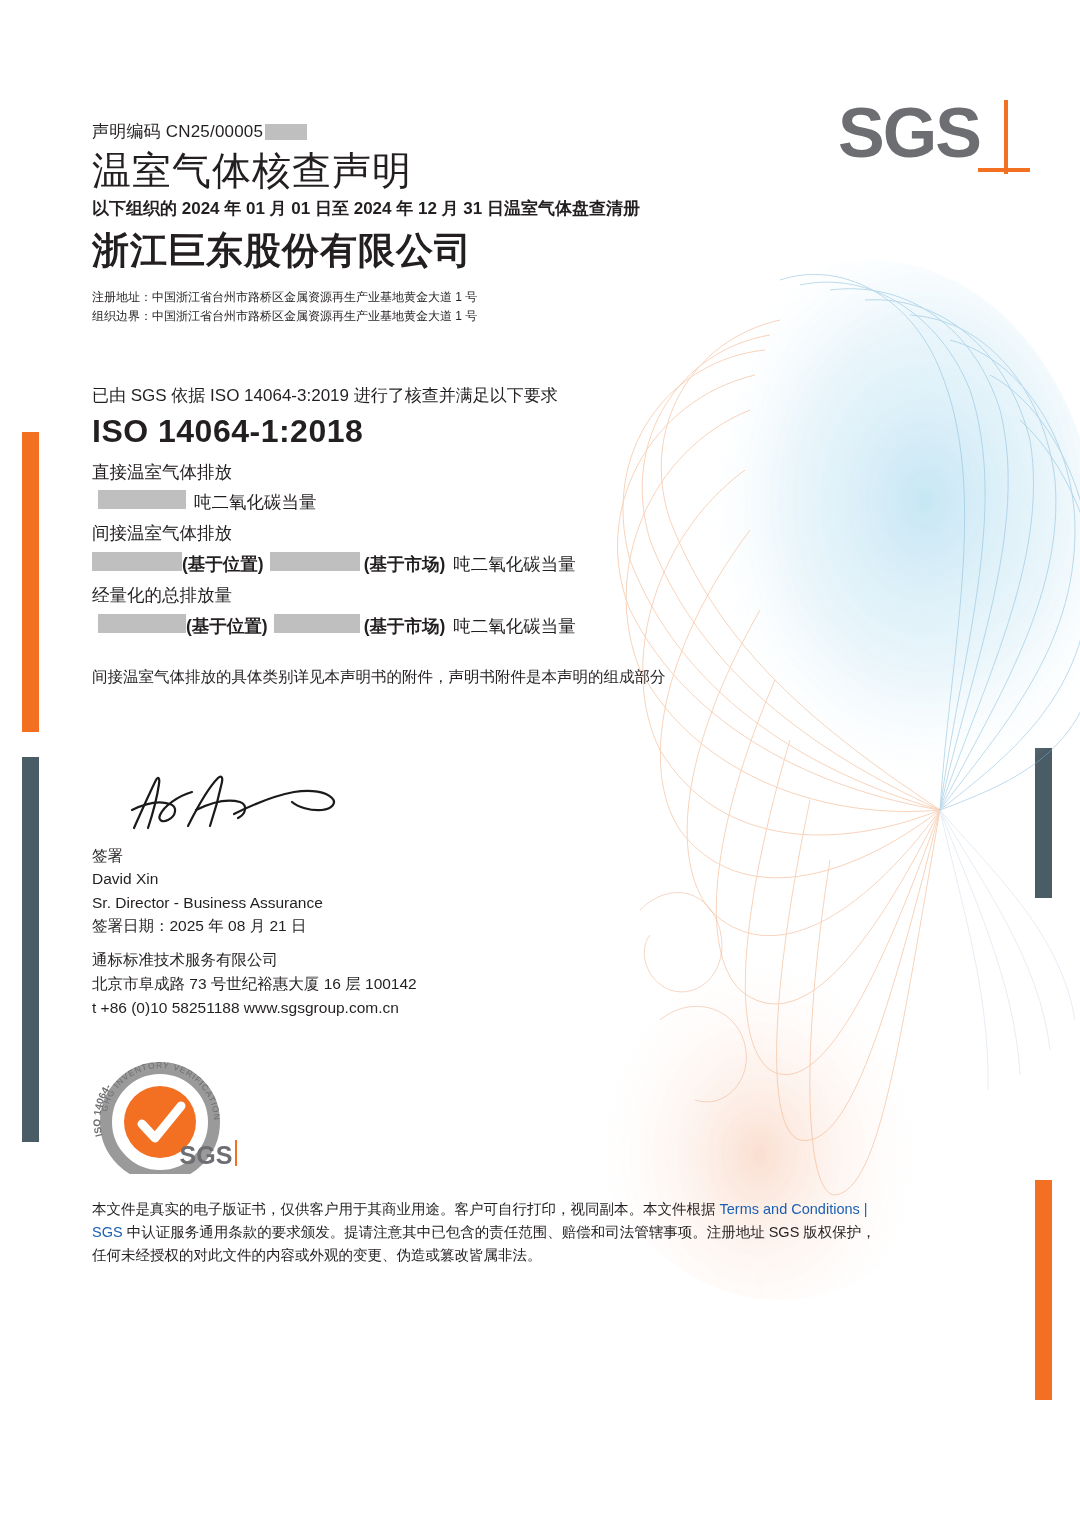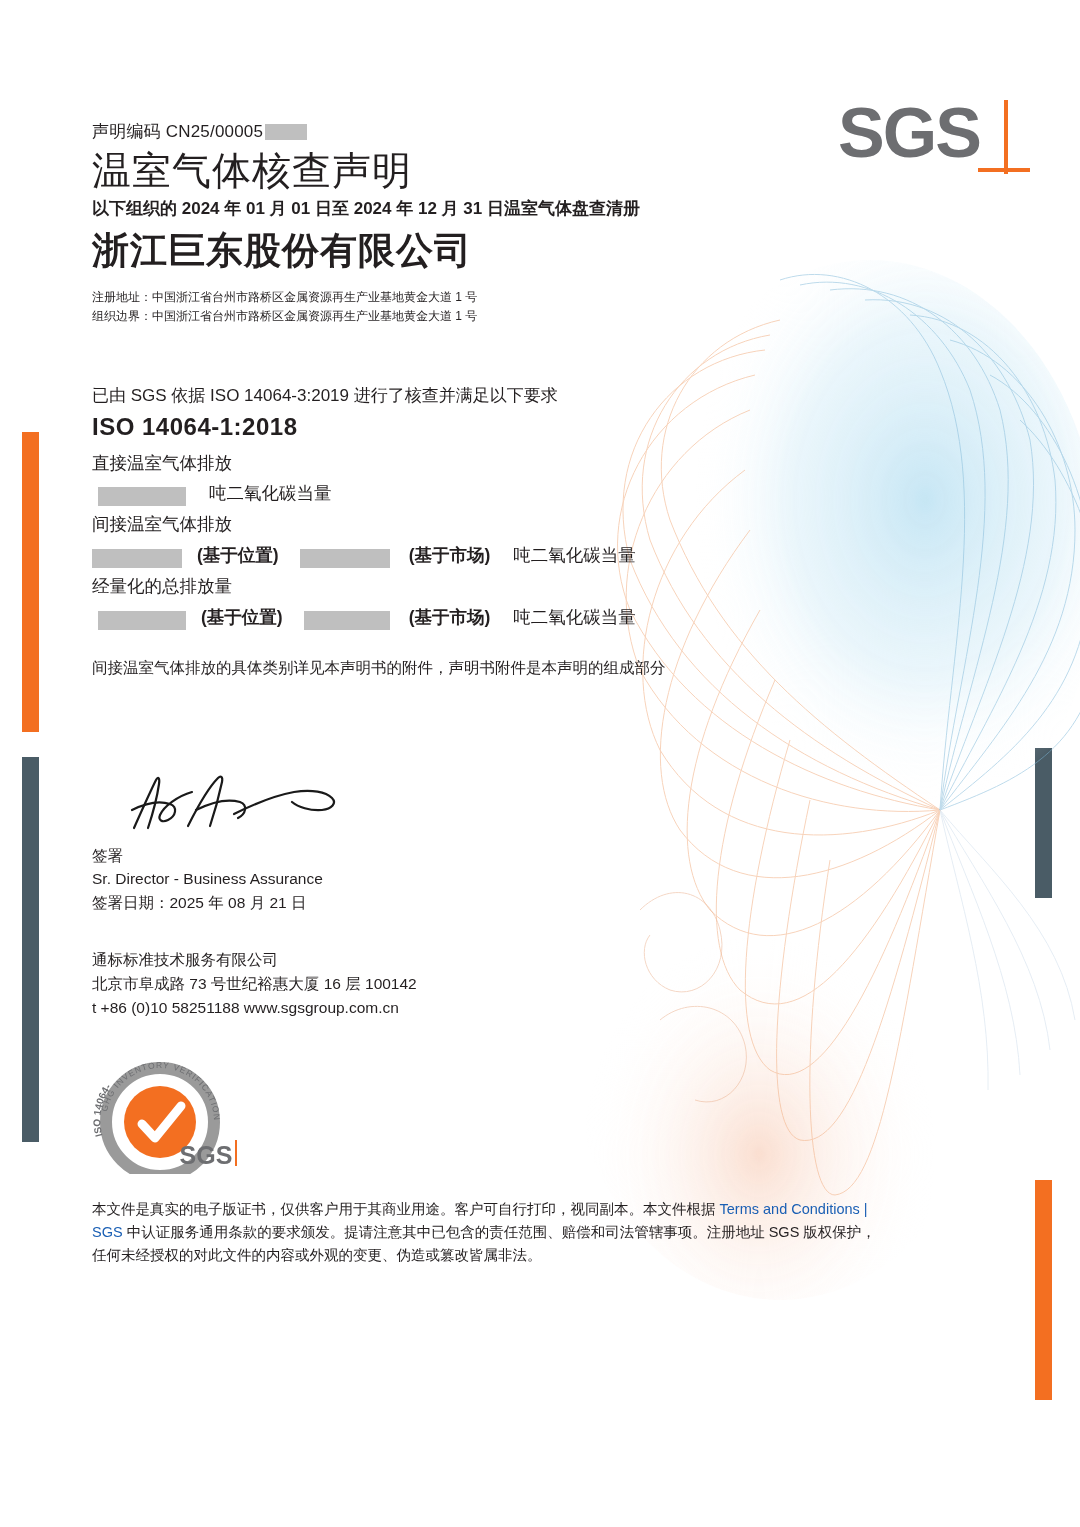"ISO 14064-1:2018" h3.standard { font-size: 24px -> 32px }
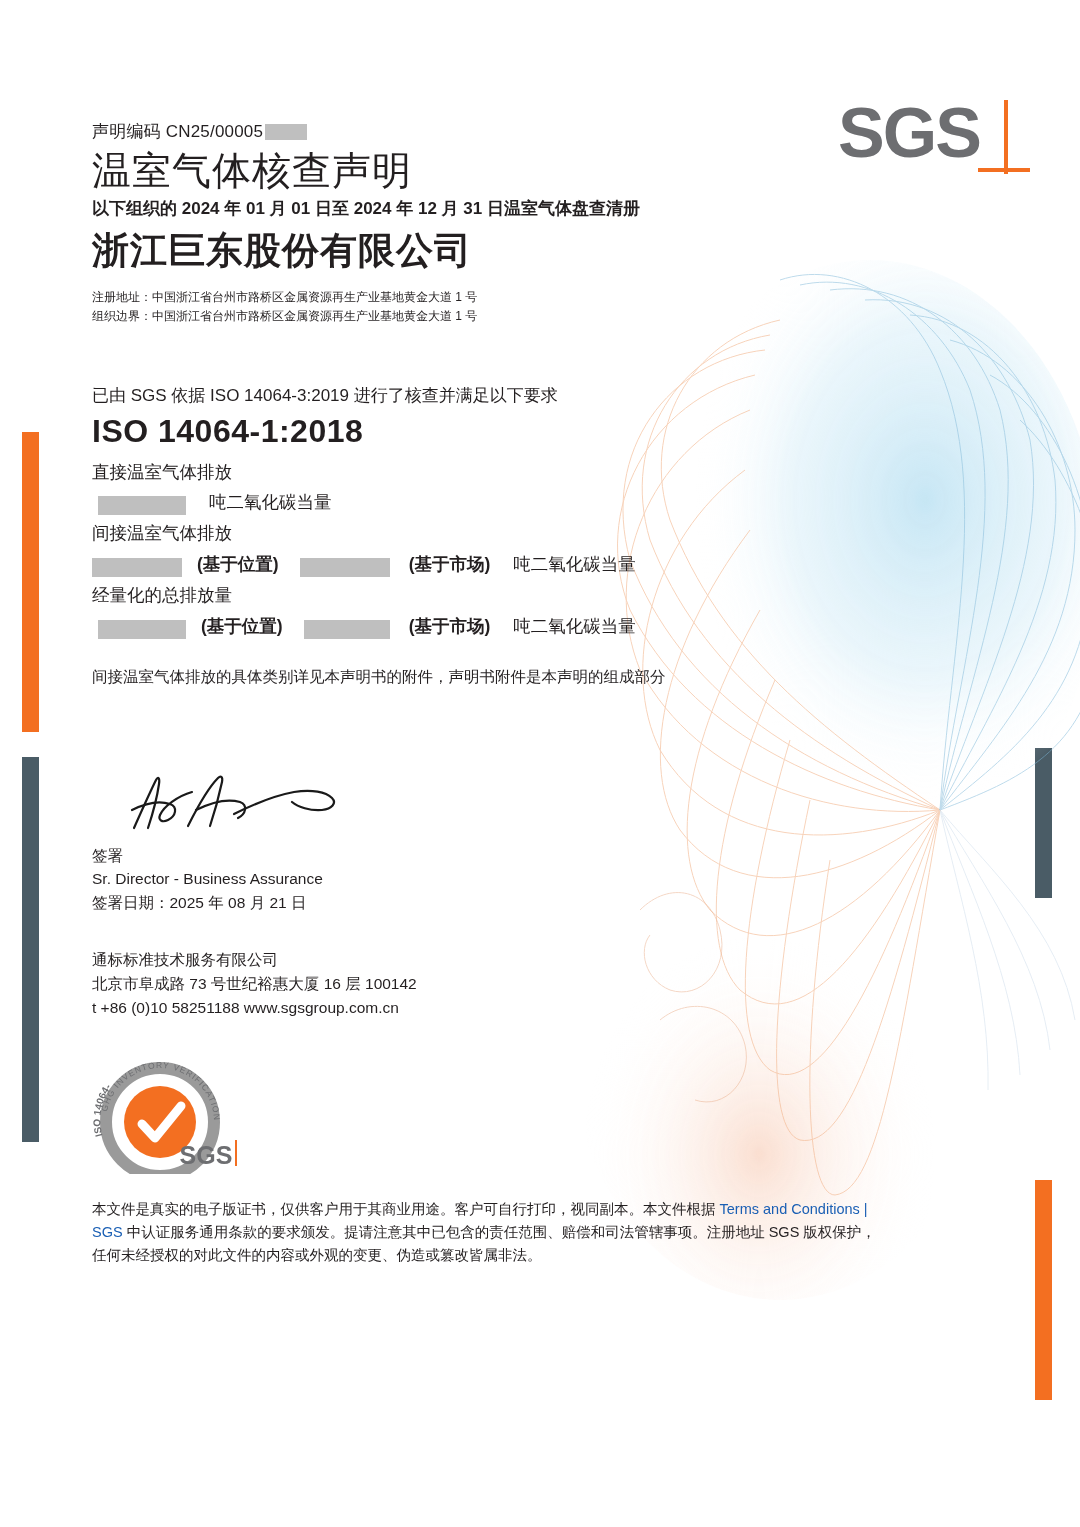"吨二氧化碳当量" .em-values { align-items: flex-end -> flex-start; gap: 15px -> 0px }
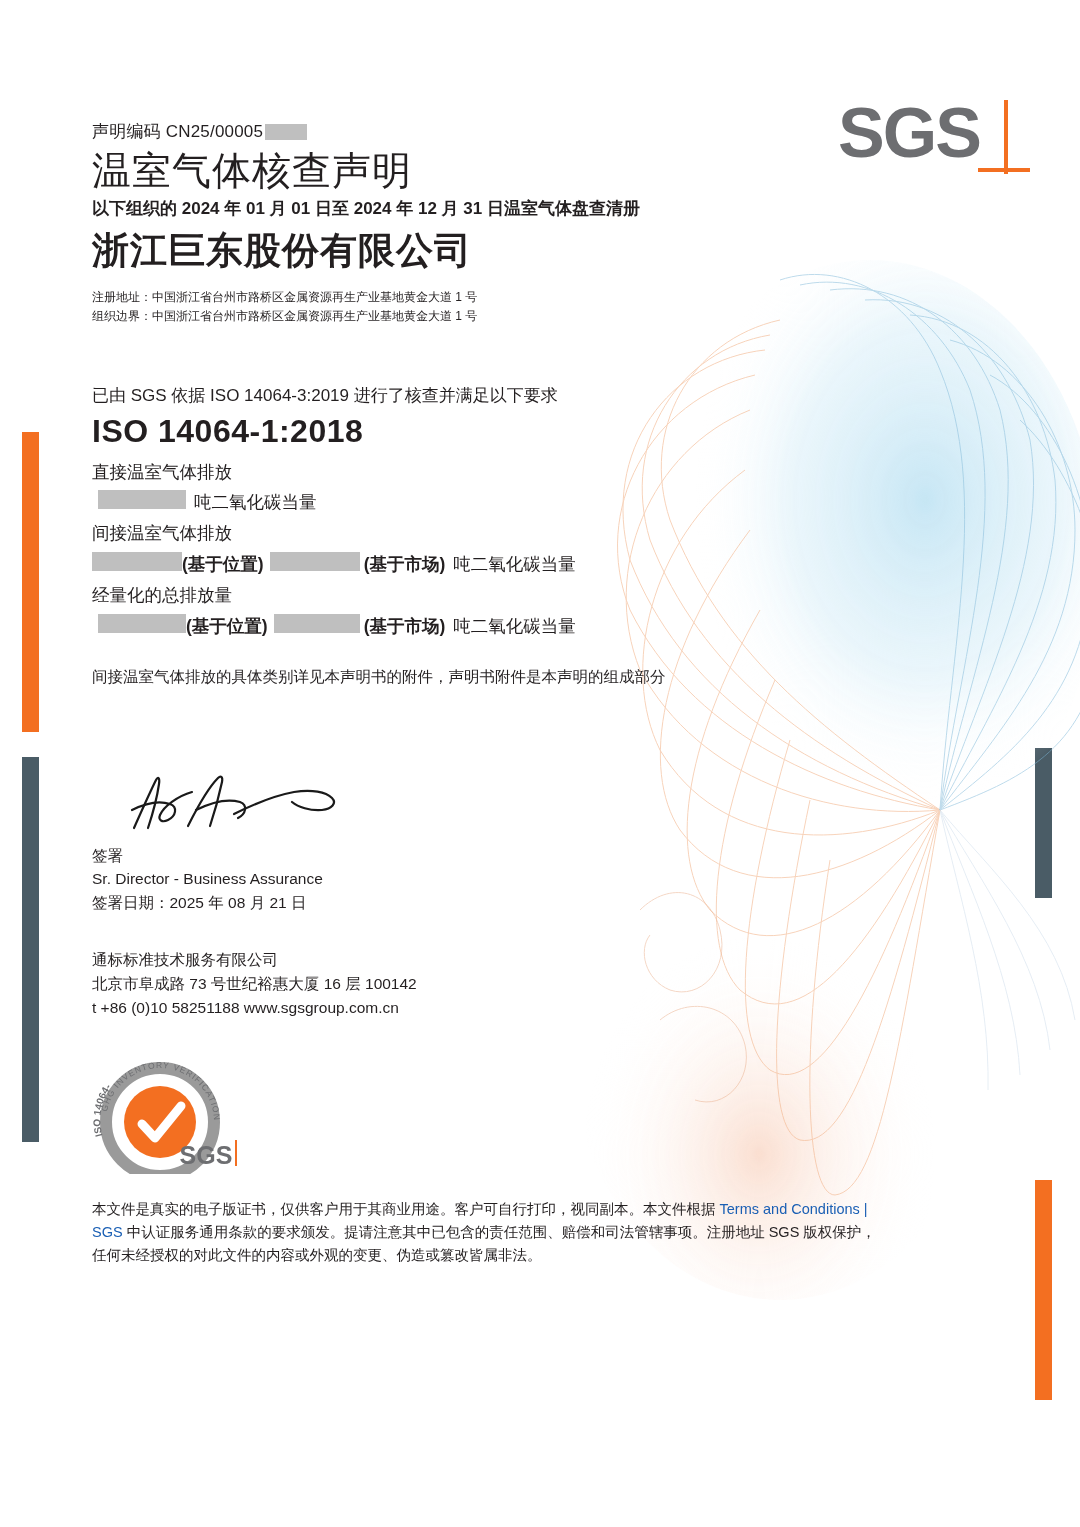"David Xin" div { html: none -> <div>David Xin</div> }
